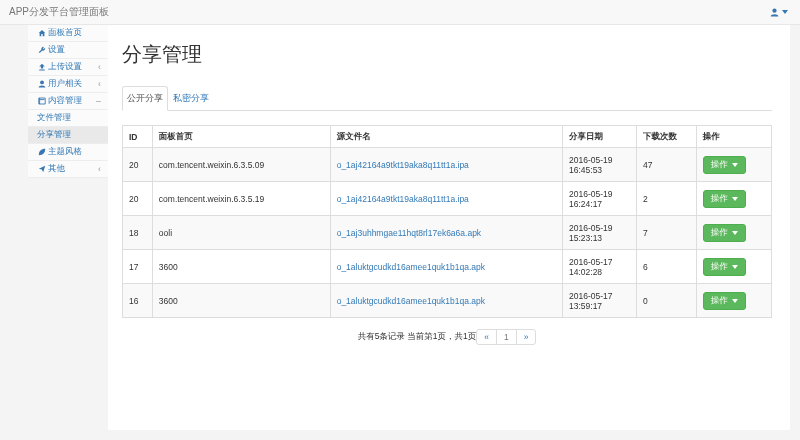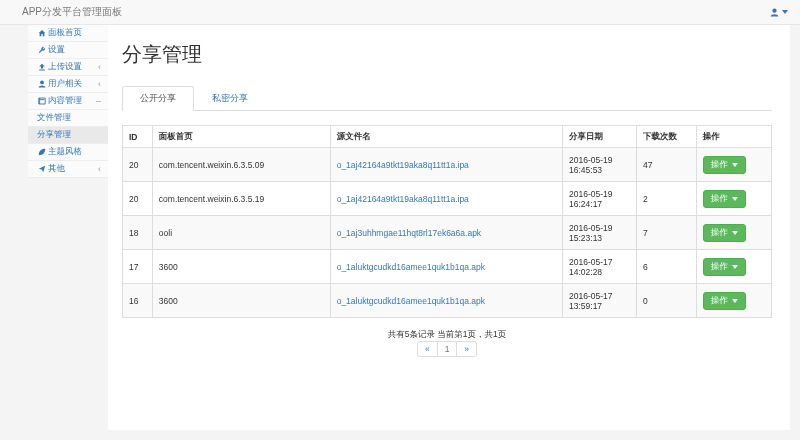"APP分发平台管理面板" .navbar { padding: 0 12px 0 22px -> 0 12px 0 9px }
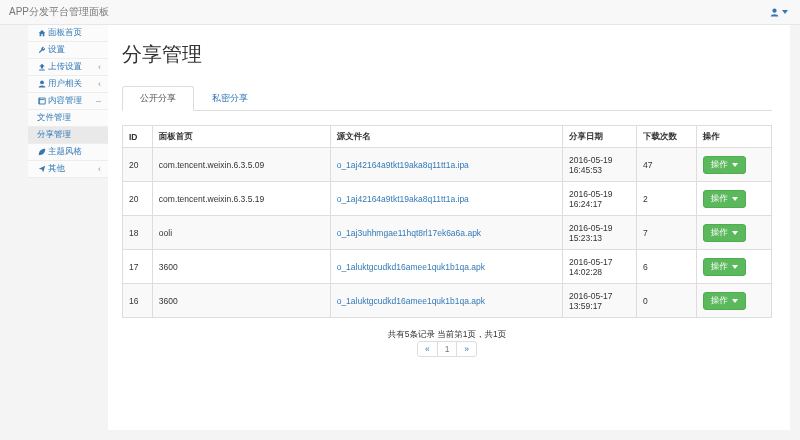"公开分享" .tab { padding: 5px 17px -> 5px 4px }
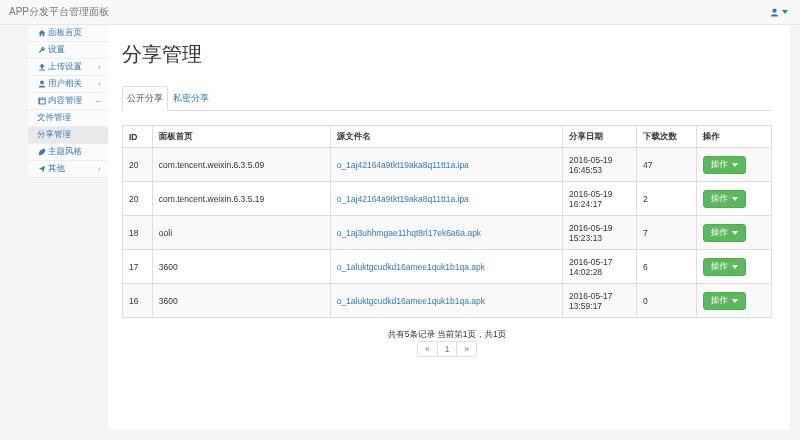"共有5条记录 当前第1页，共1页" .table-footer { flex-direction: column -> none }
